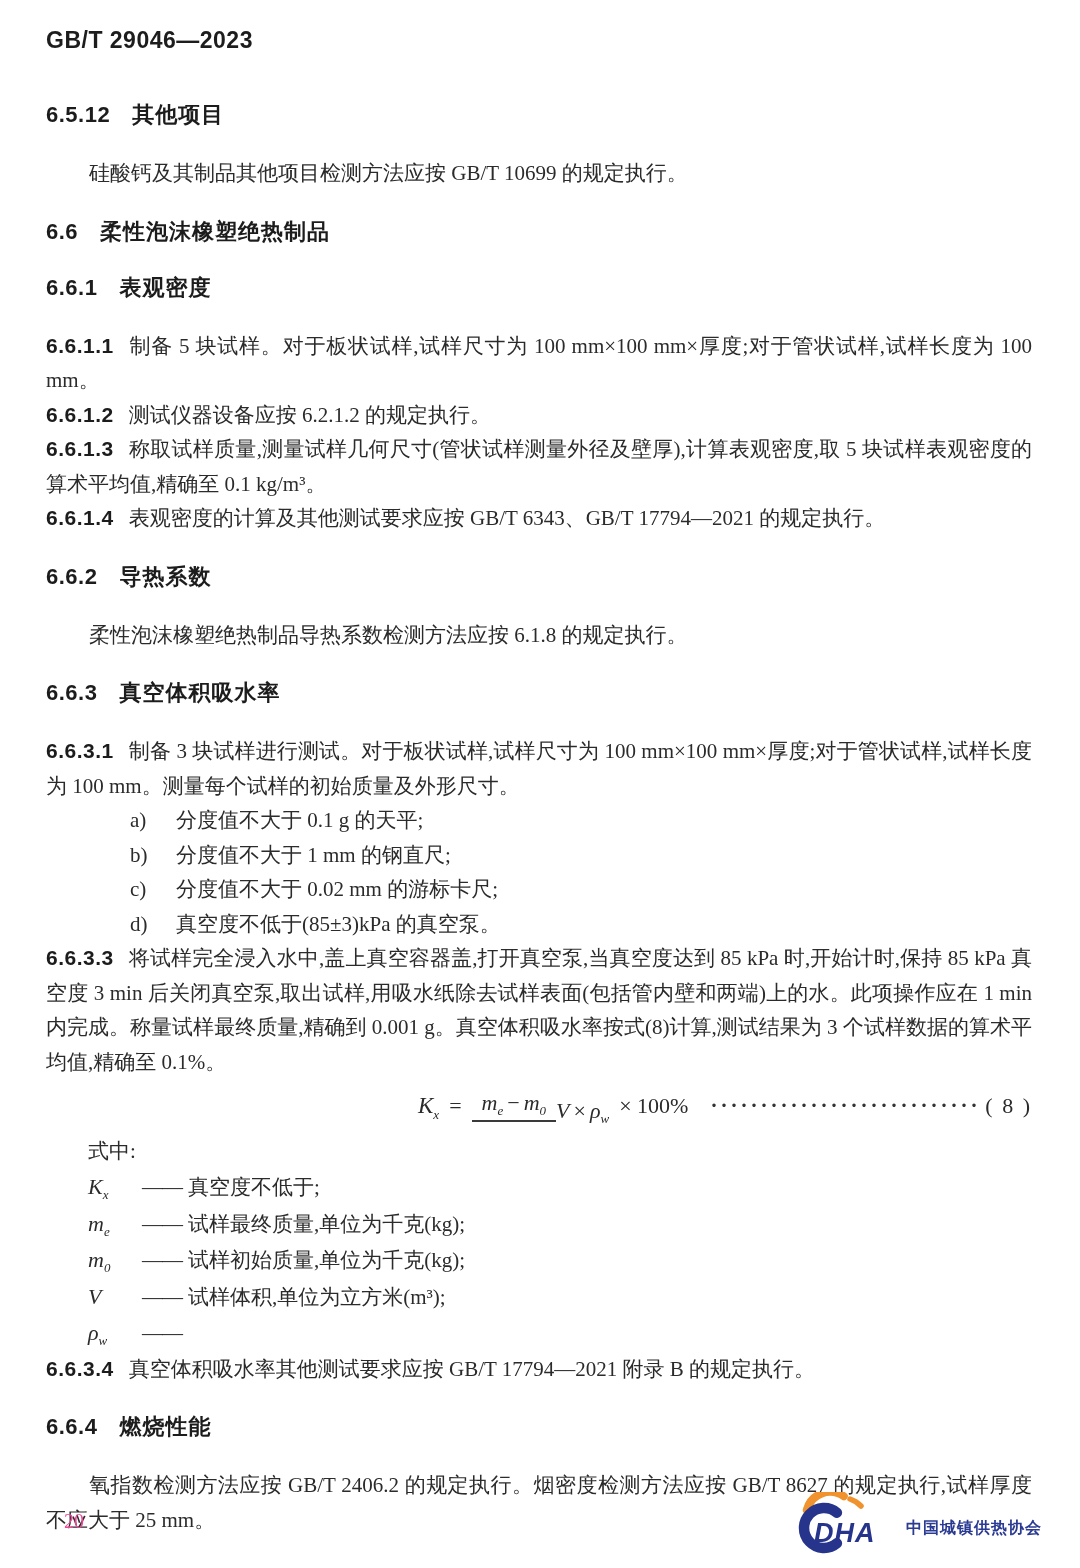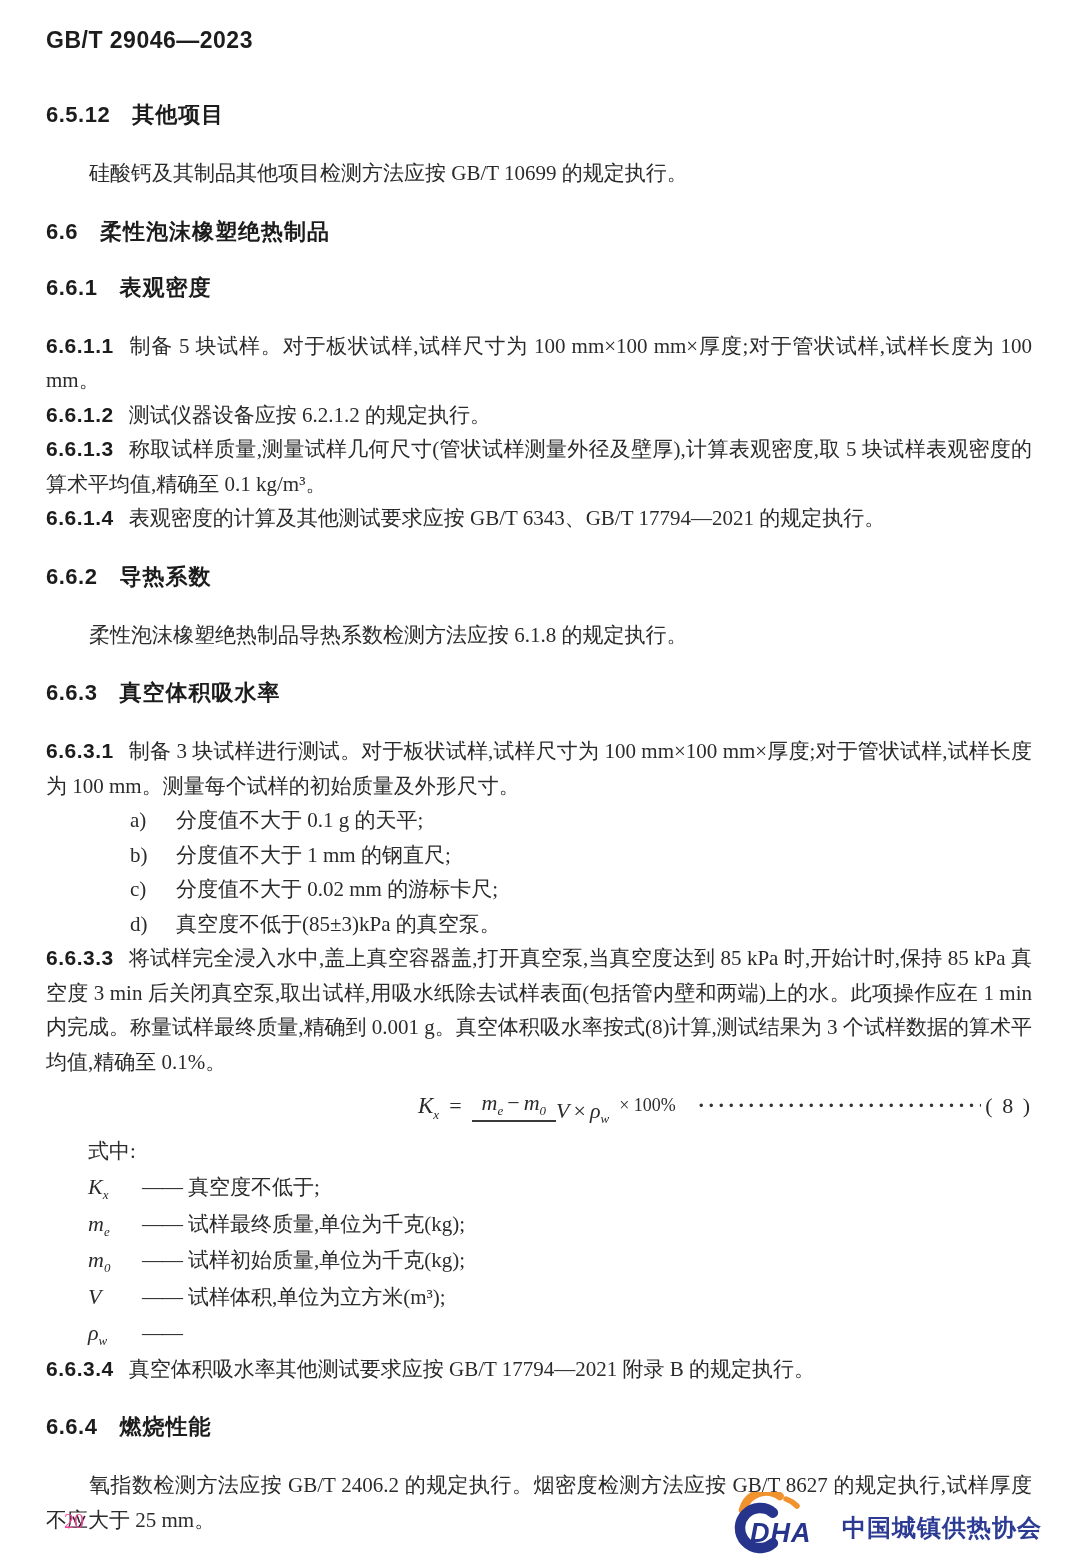"× 100%" .f-factor { font-size: 18px -> 22px }
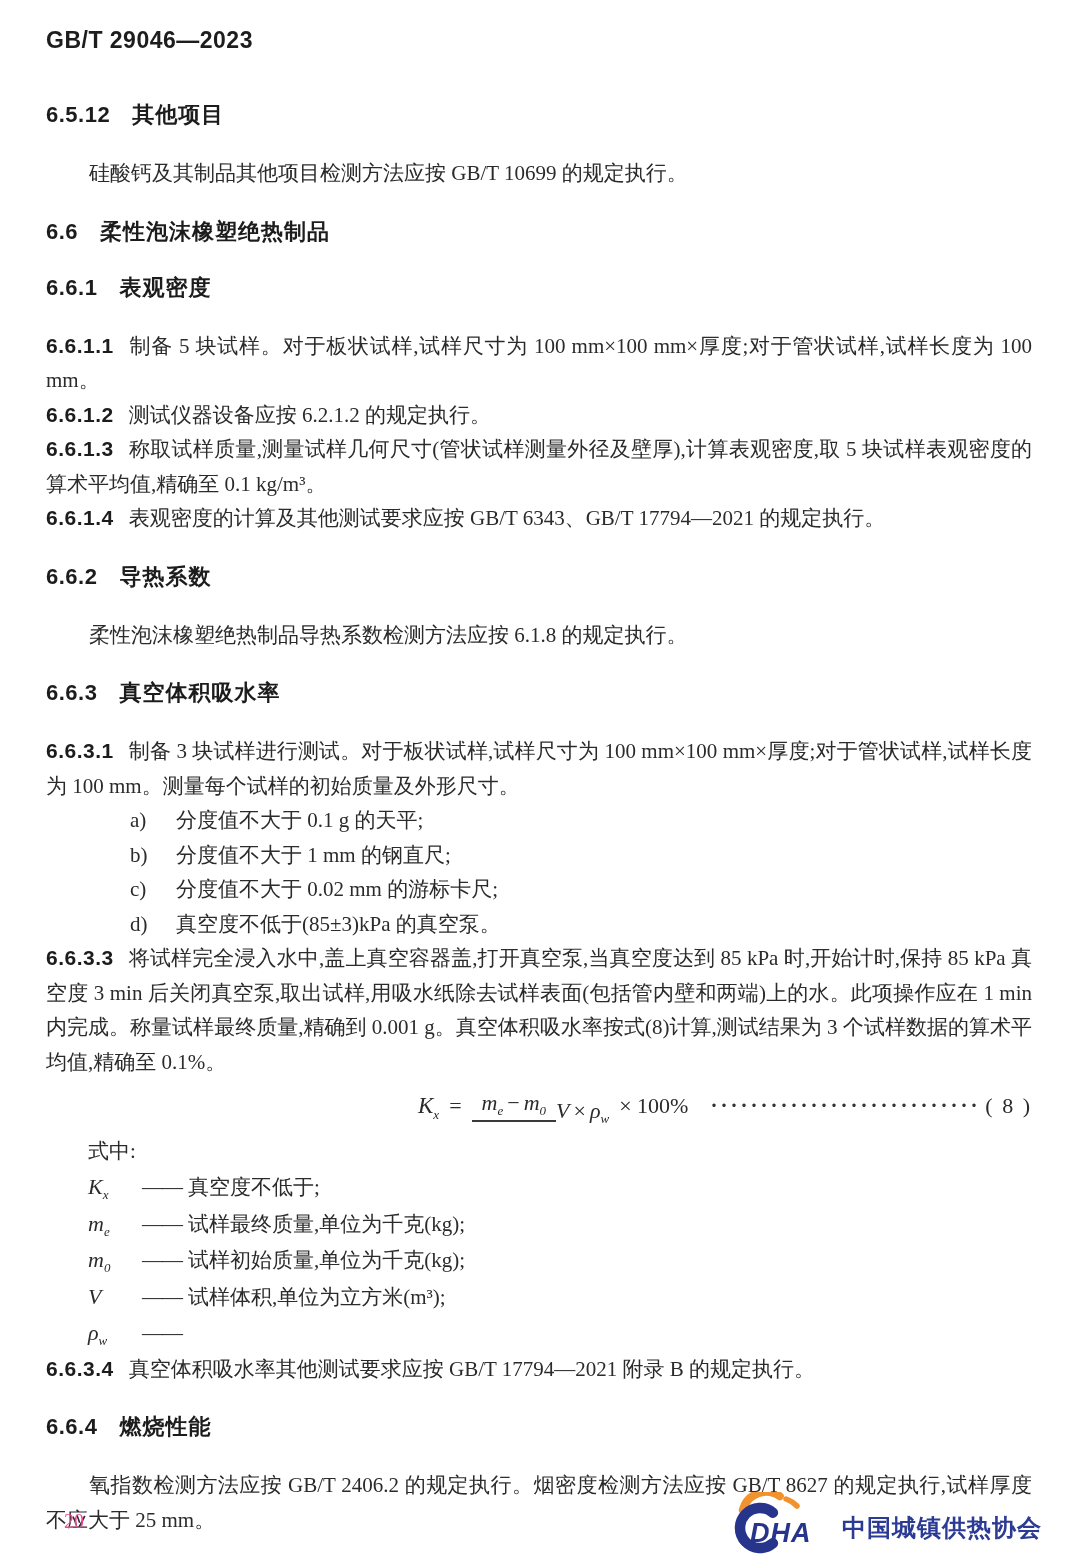"中国城镇供热协会" .logo-name { font-size: 24px -> 16px }
